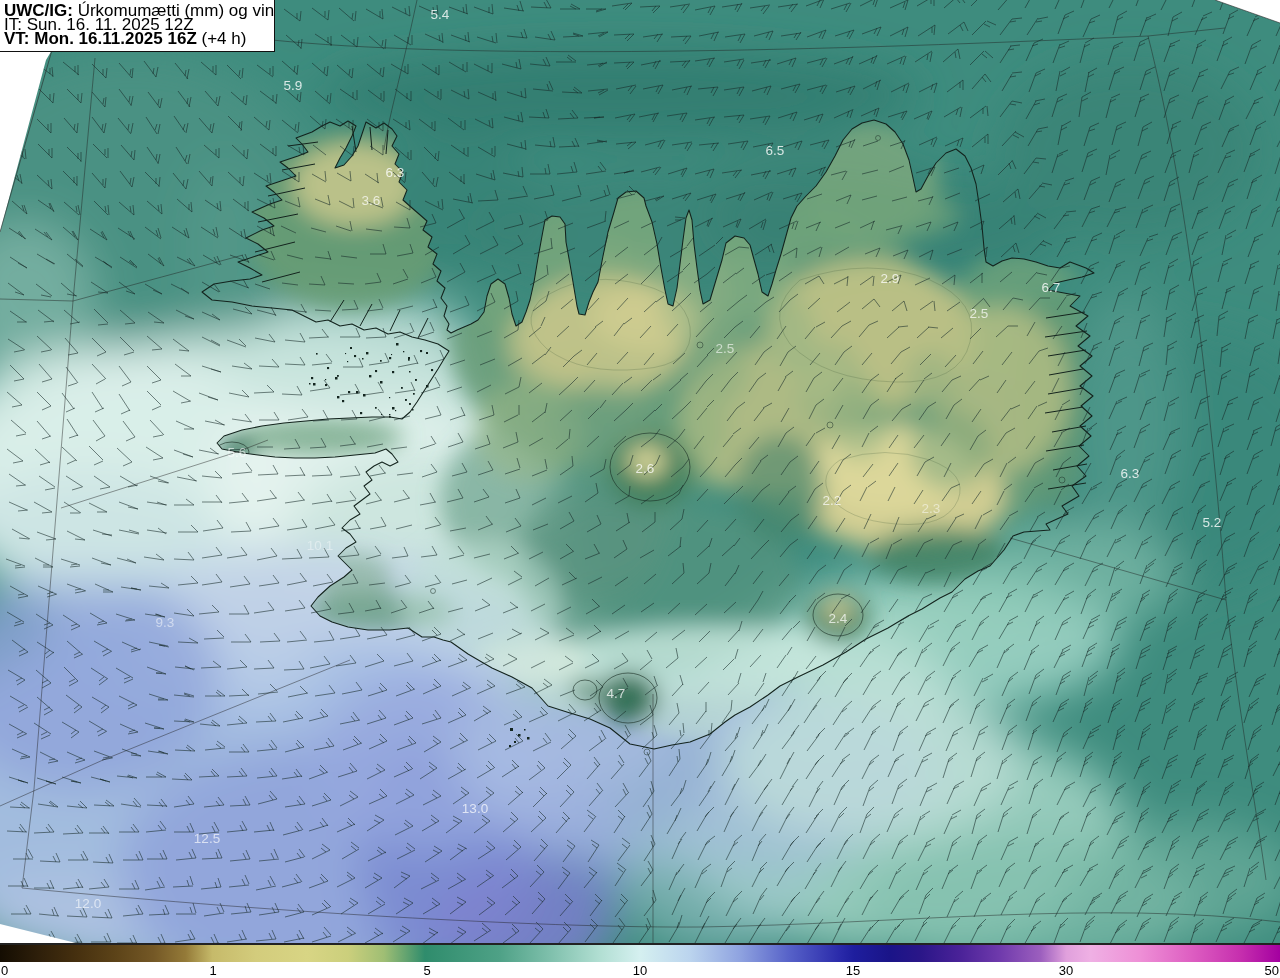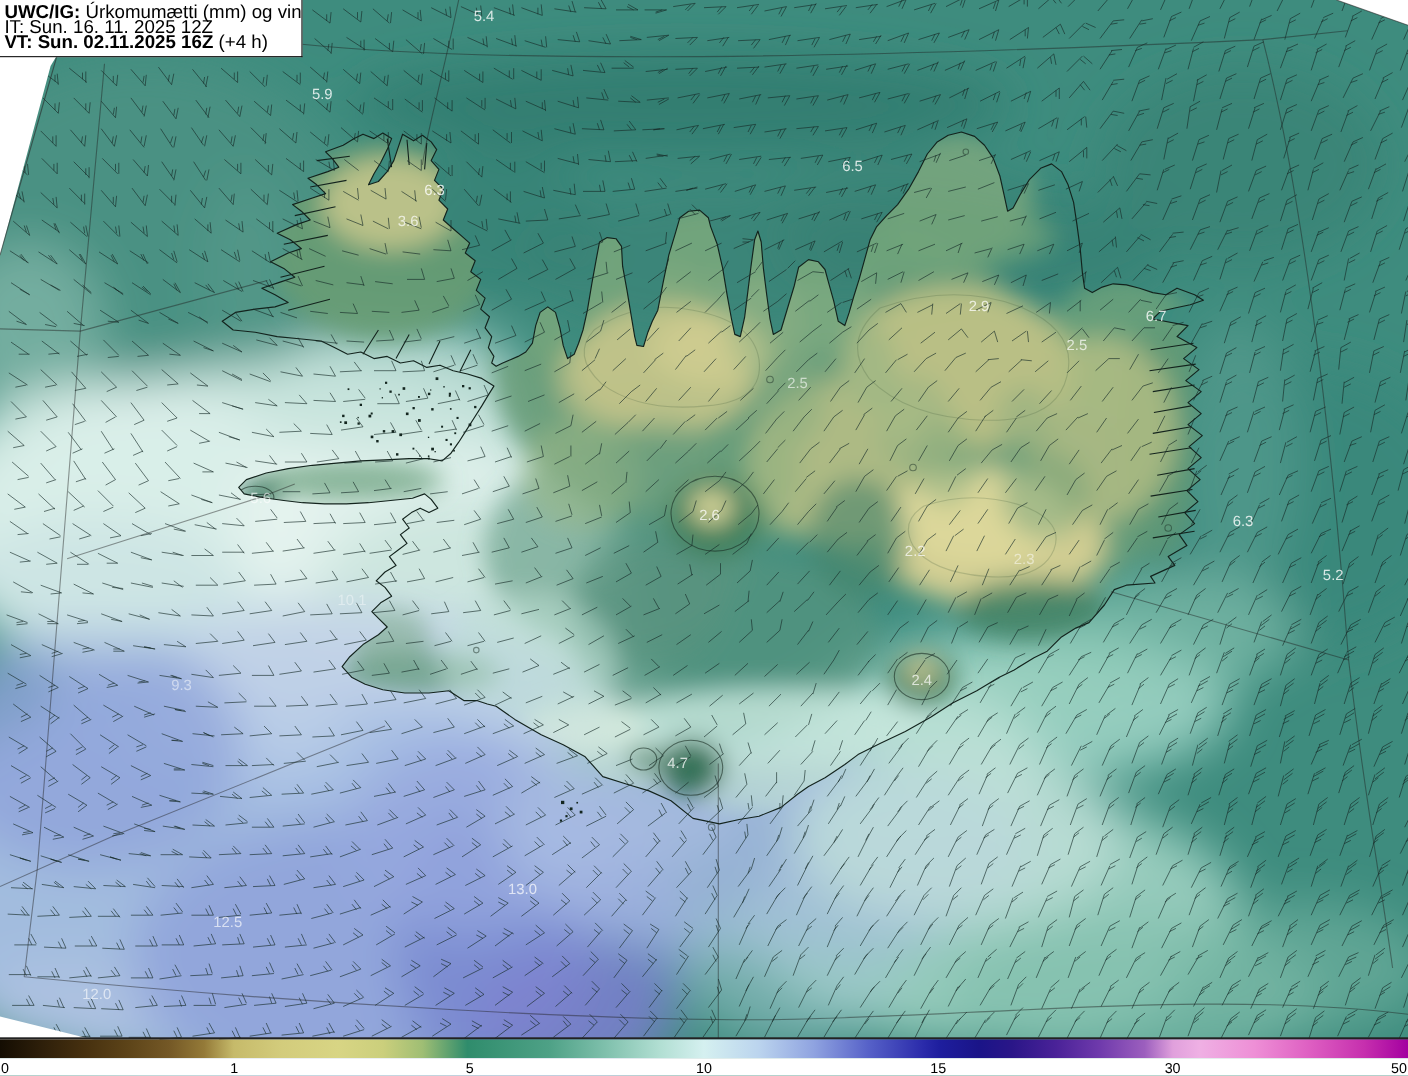"VT: Sun. 02.11.2025 16Z" b { text: Sun. 02.11.2025 -> Mon. 16.11.2025 }
